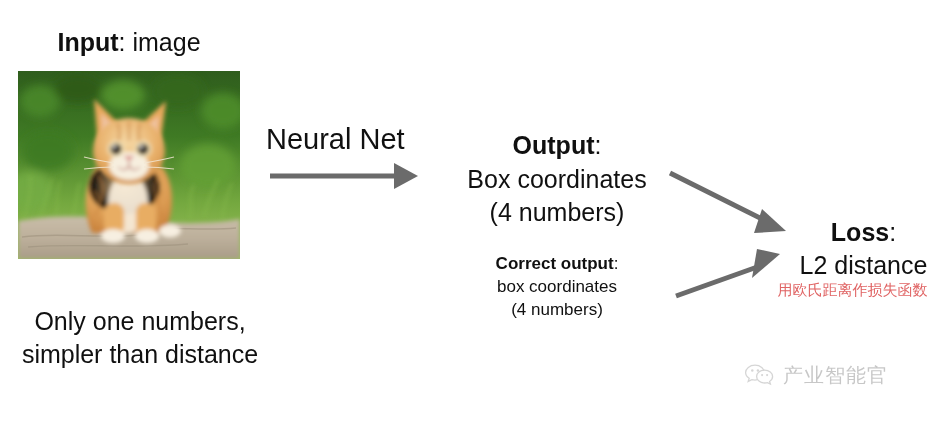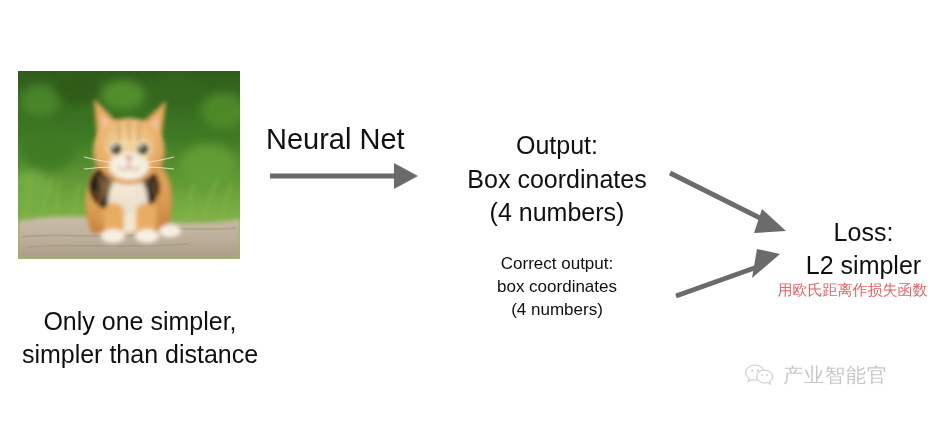"Input: image" div.txt { html: none -> <div> <span>Input</span><span>: image</span> </div> }
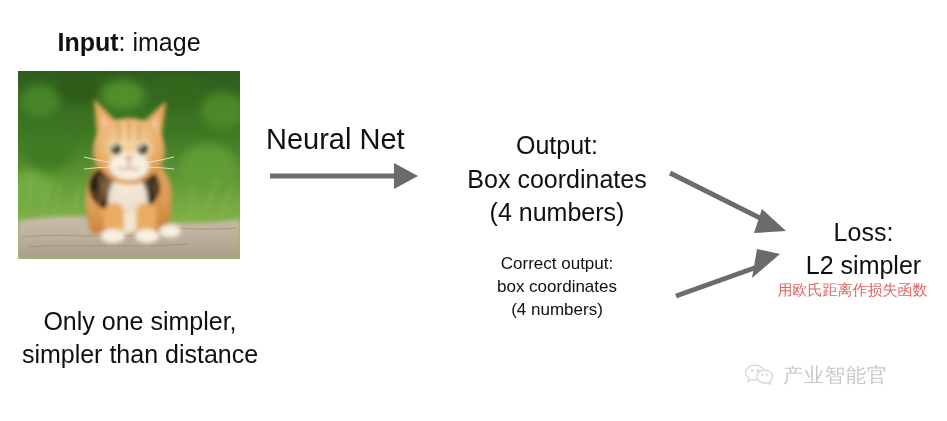"Output" .b { font-weight: normal -> bold }
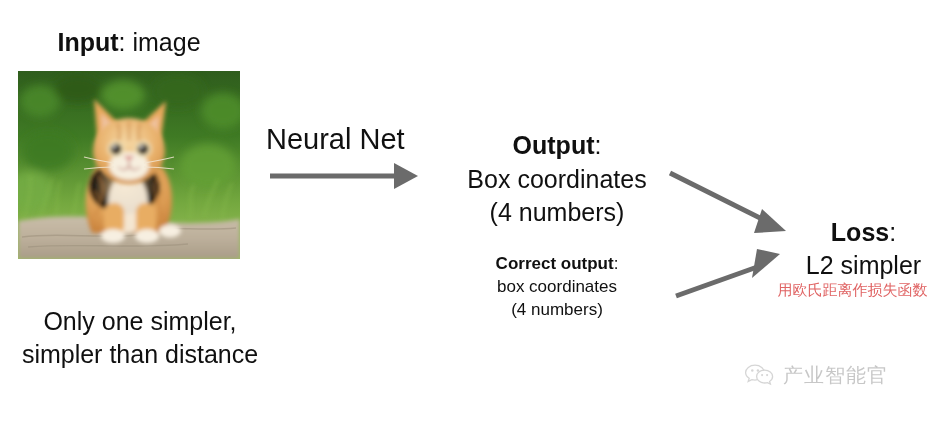"L2 simpler" div { text: simpler -> distance }
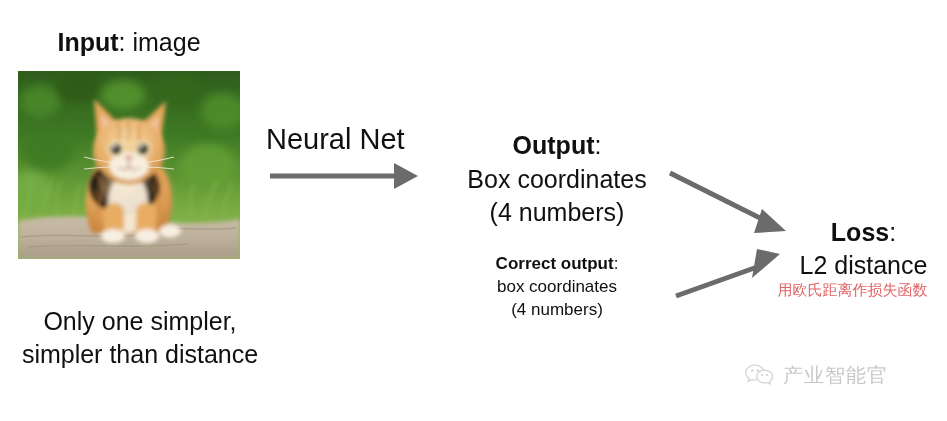"Only one simpler," div { text: simpler -> numbers }
